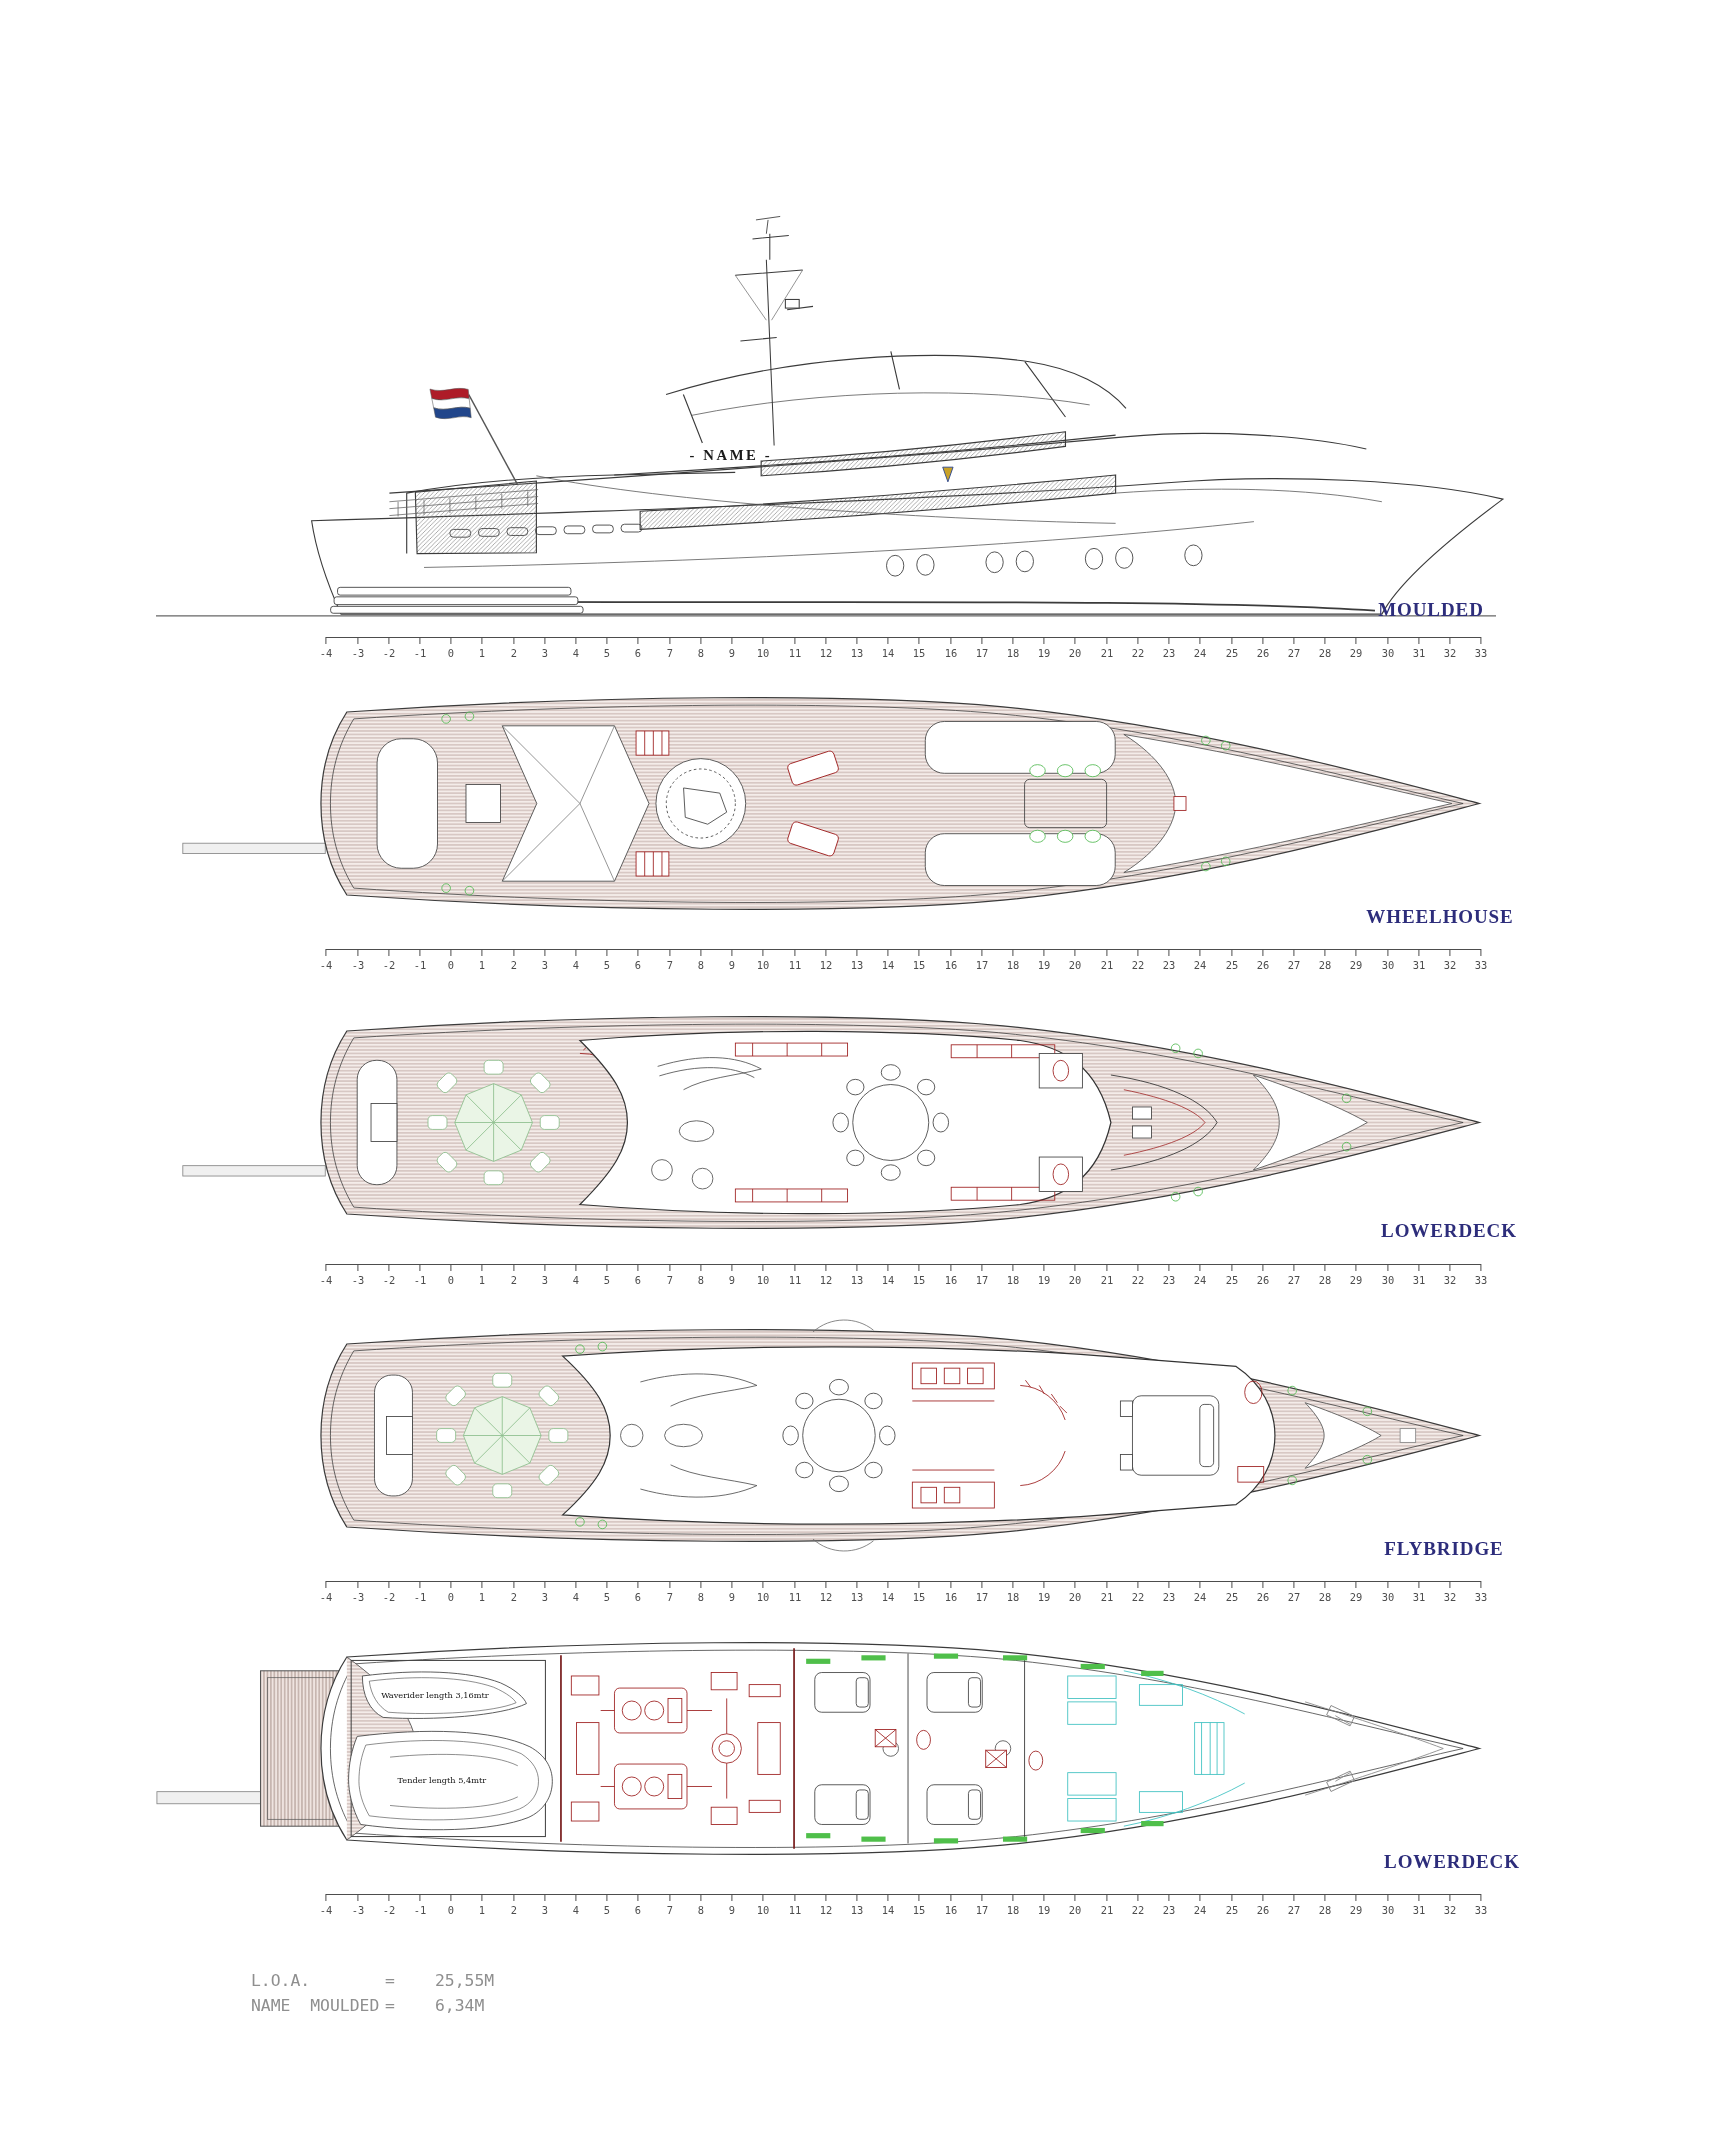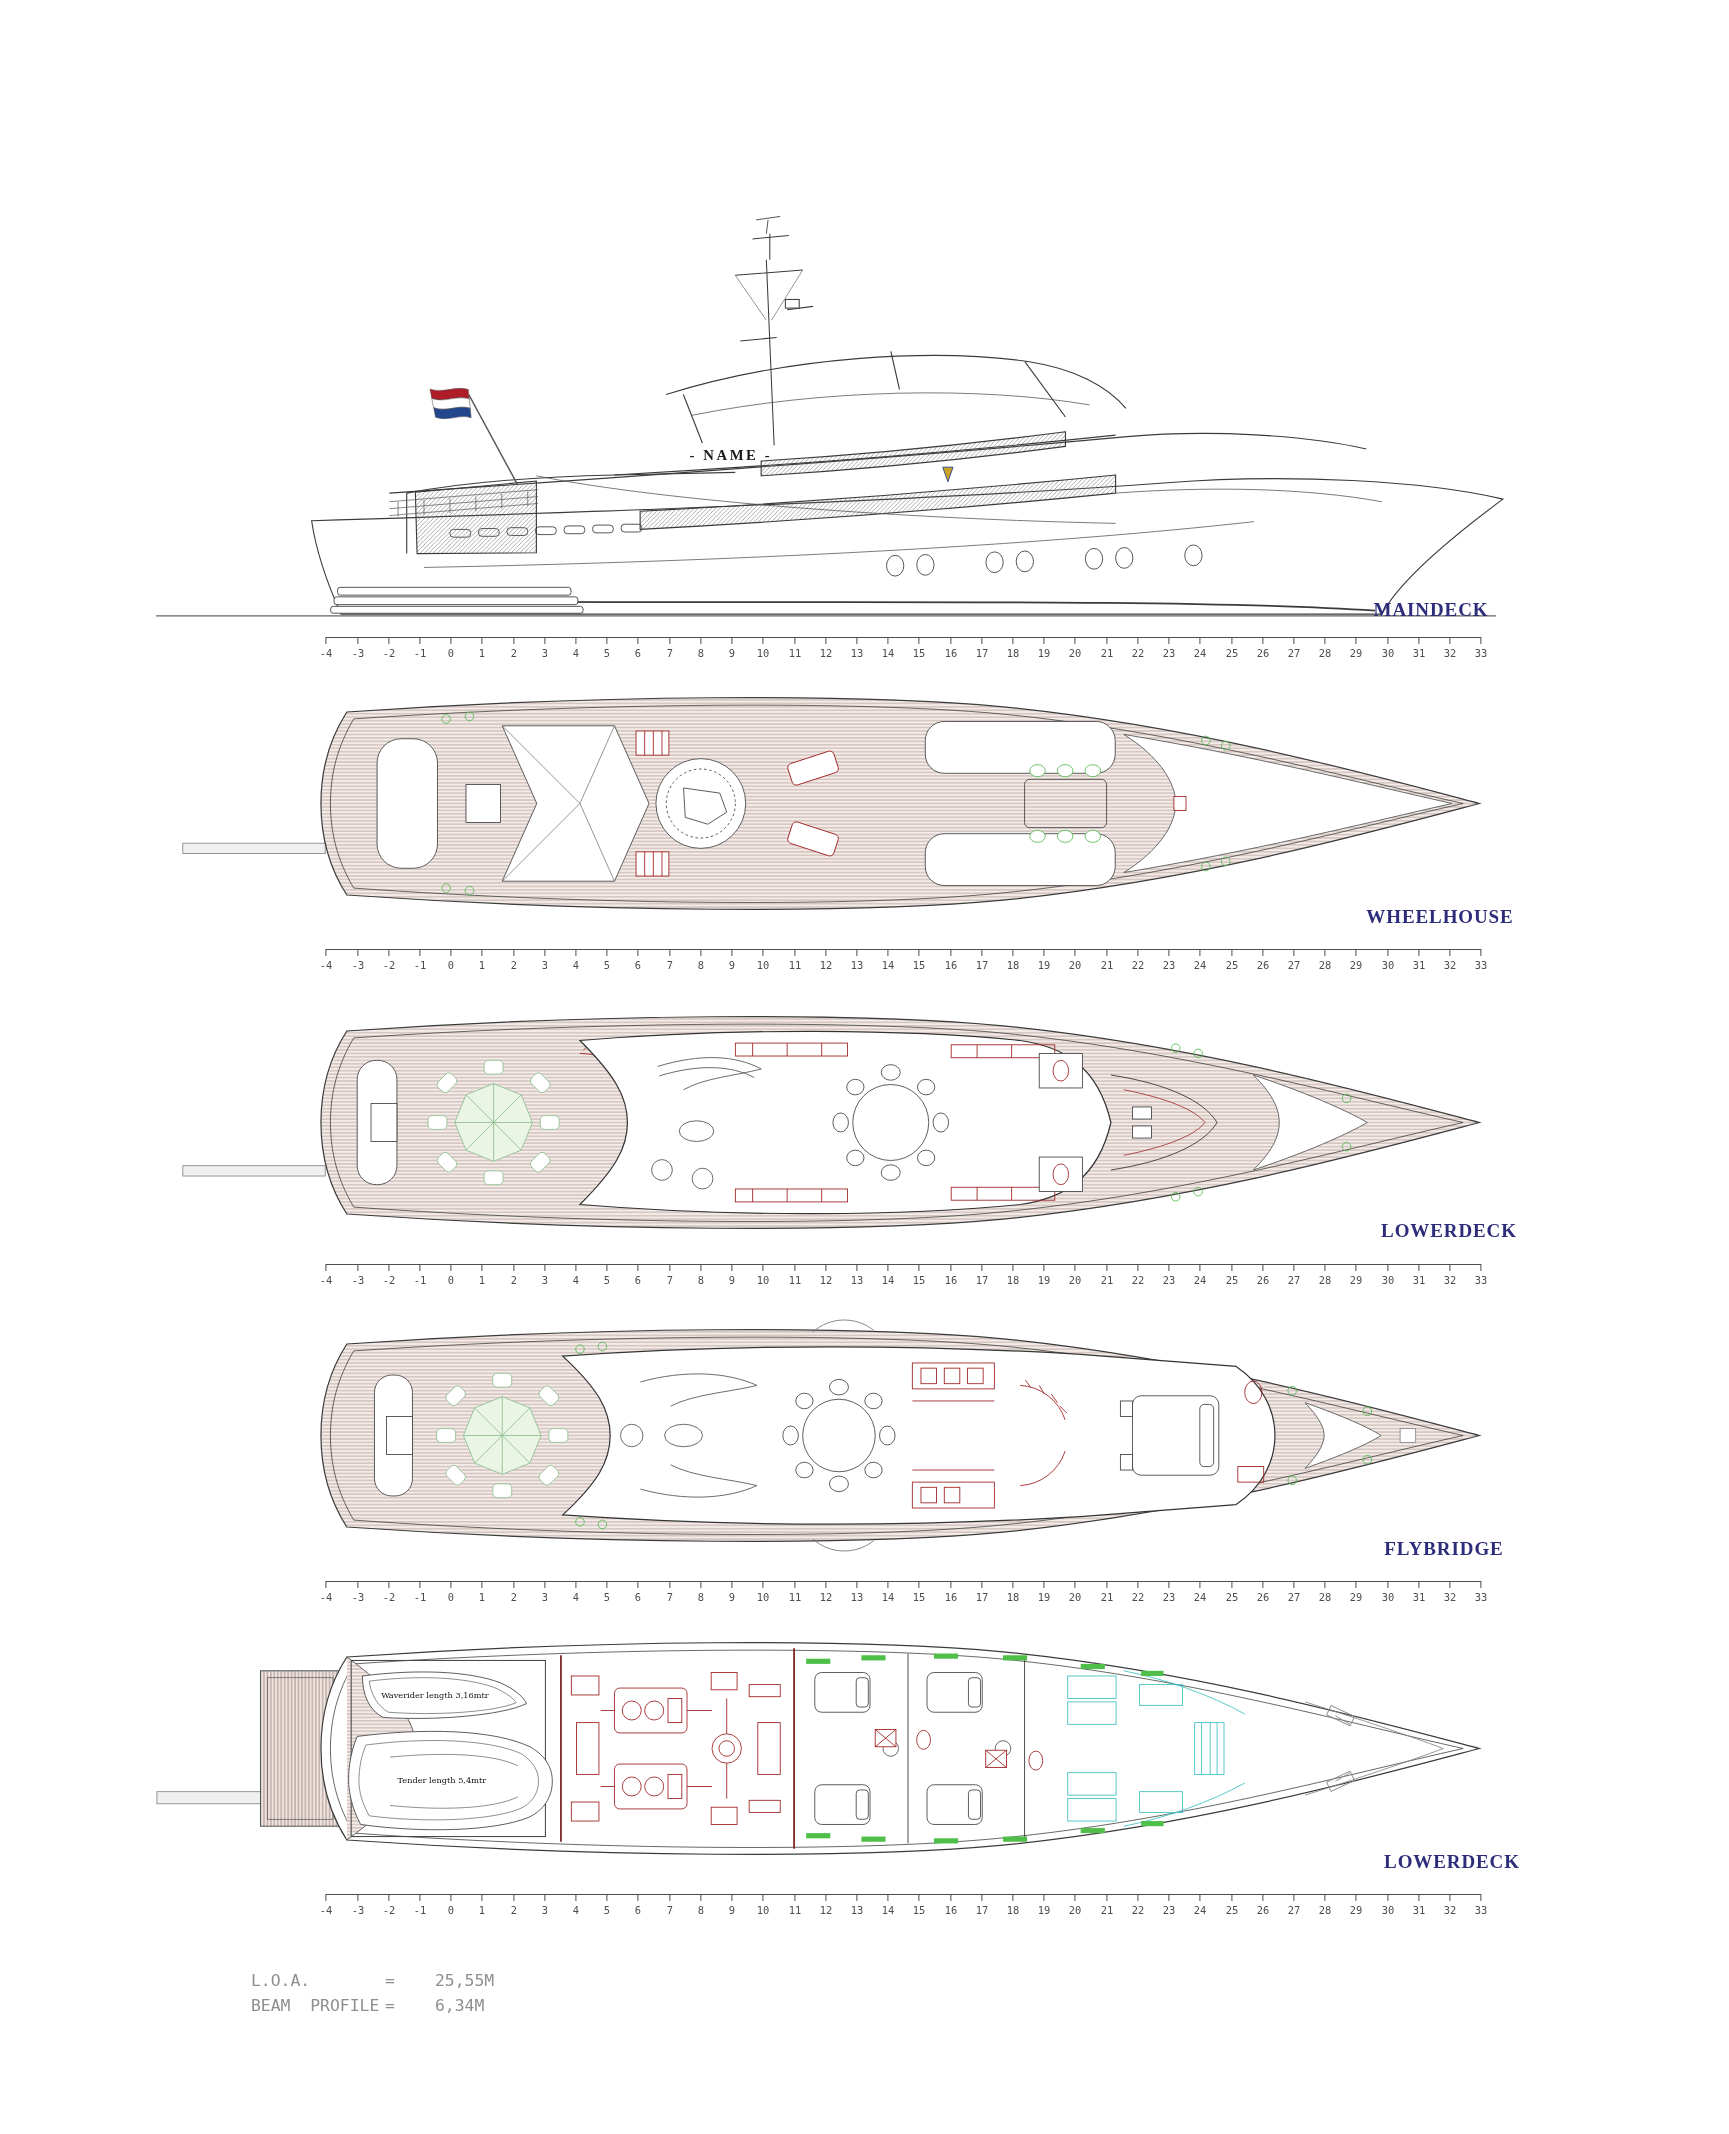"MAINDECK" div.view-label { text: MAINDECK -> MOULDED }
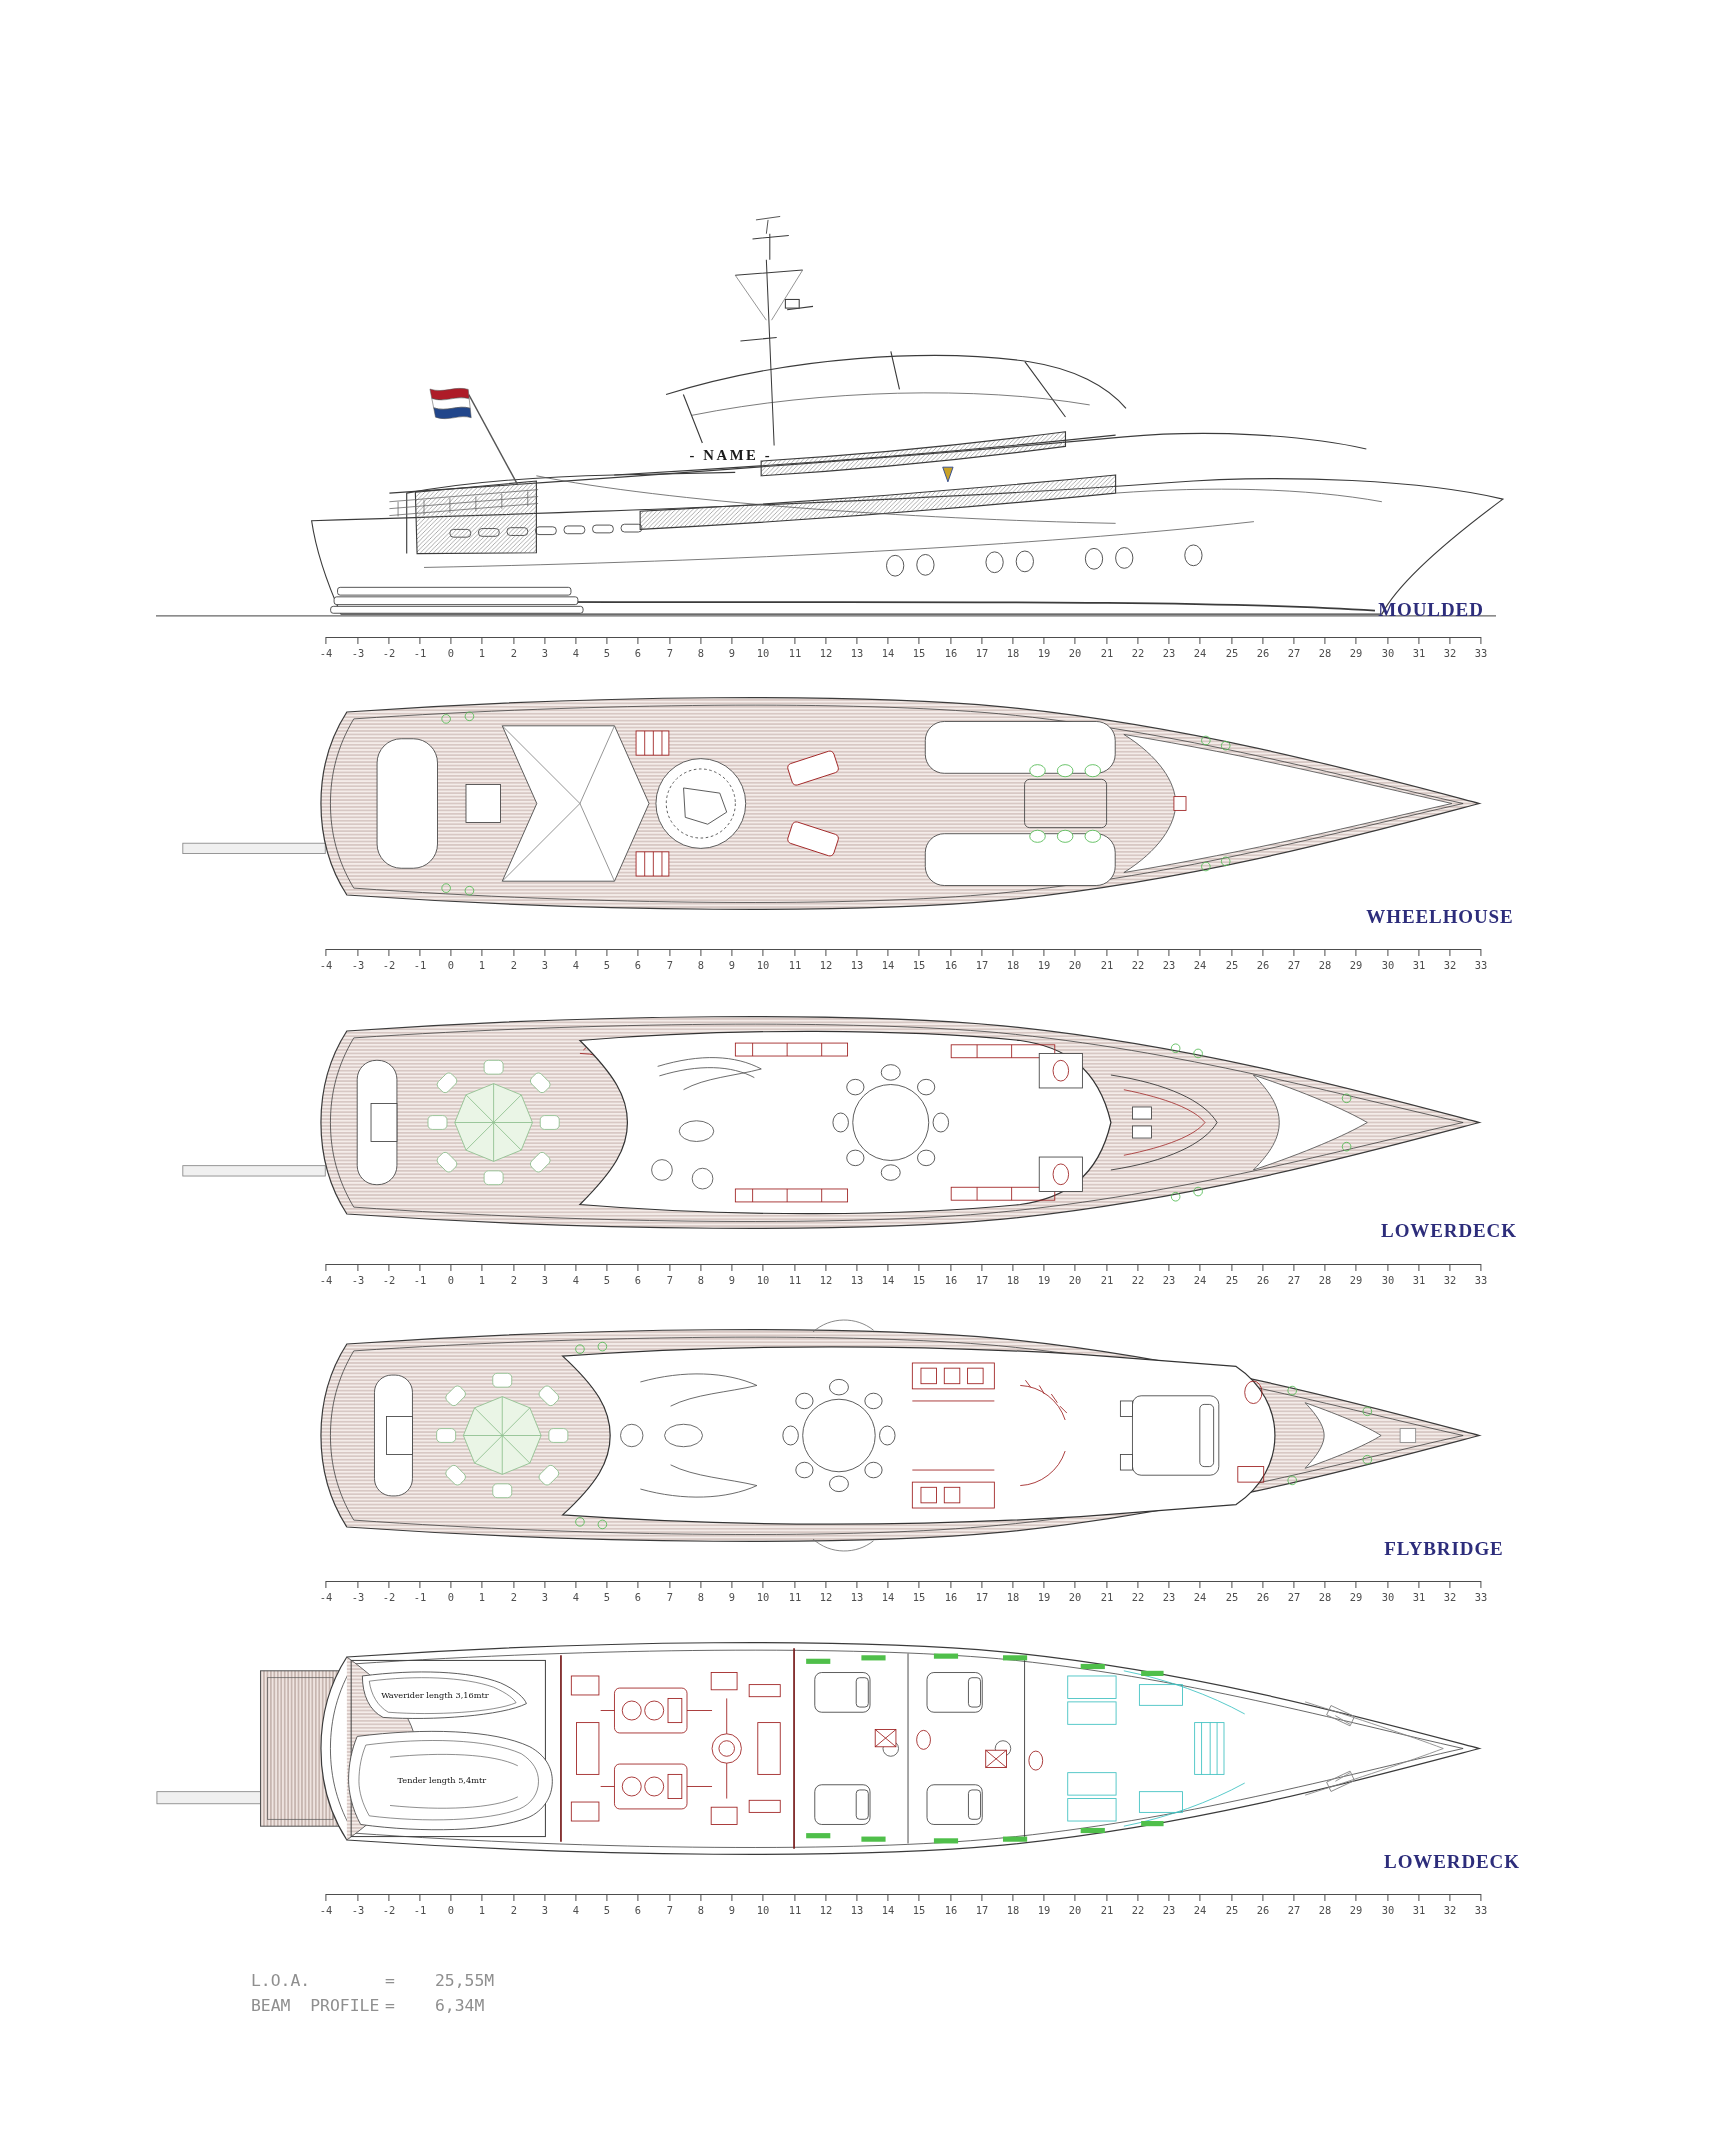"BEAM PROFILE" span.spec-label { text: BEAM  PROFILE -> NAME  MOULDED }
